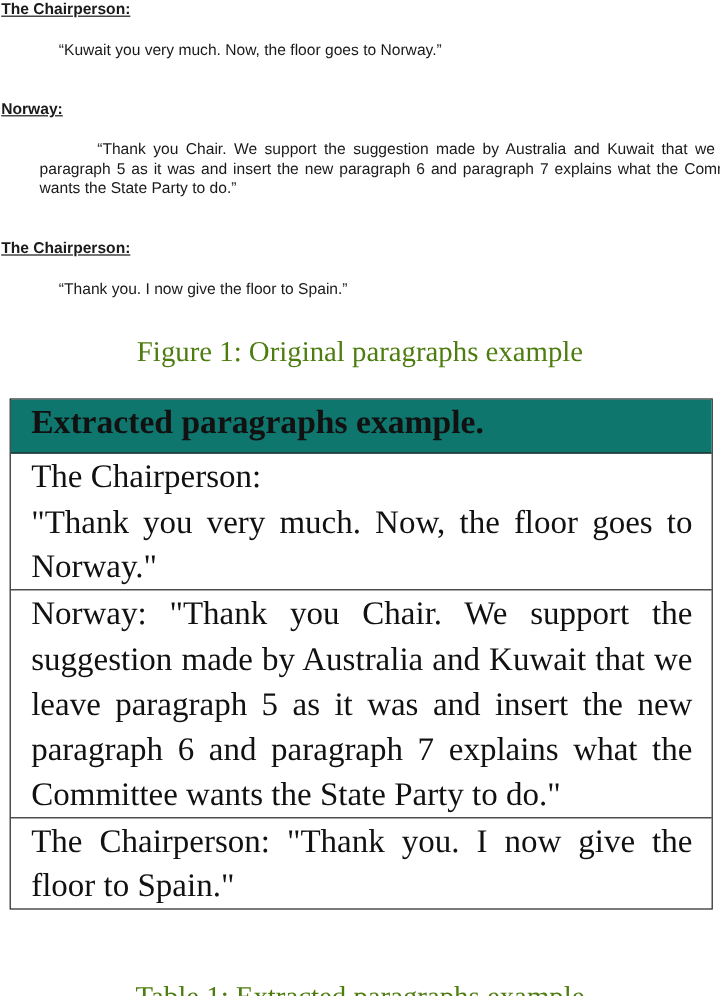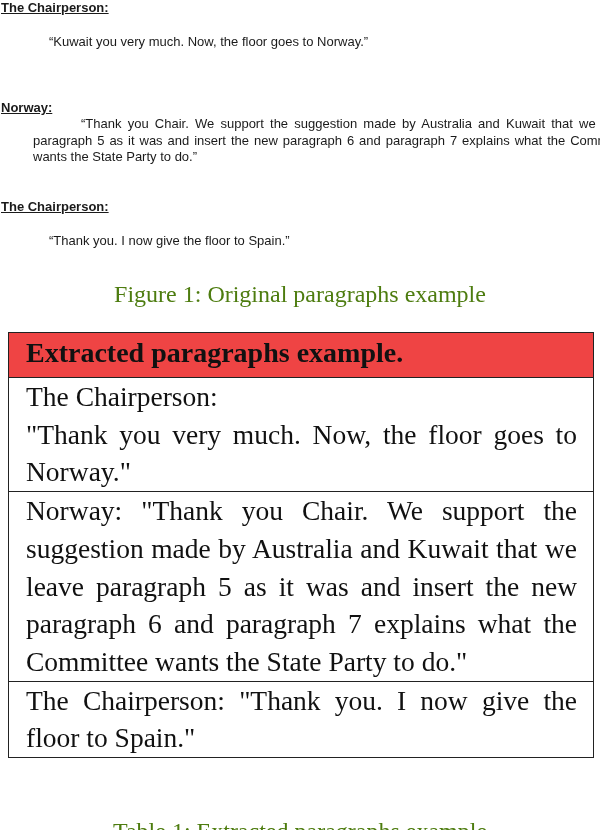"Norway:" div.speaker { top: 100px -> 83px }
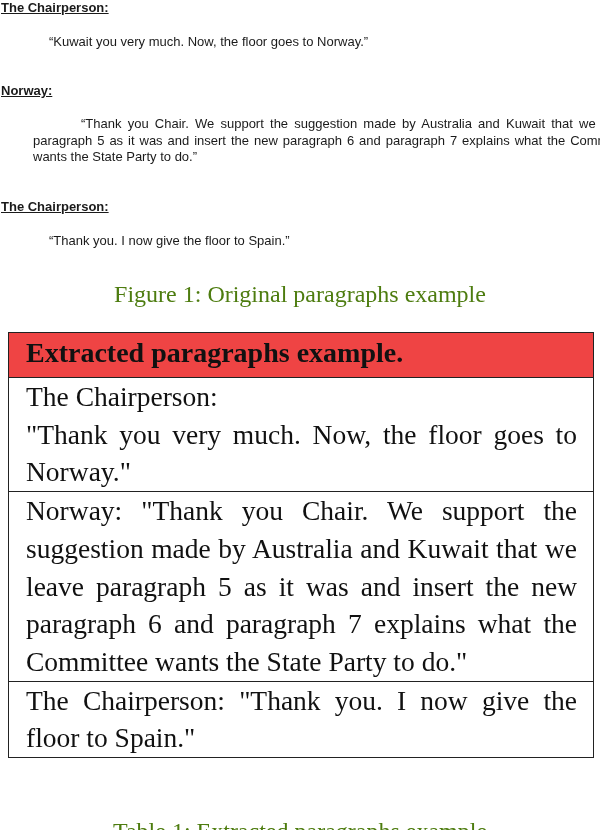"Extracted paragraphs example." .thead { background: #ef4444 -> #0f766e }
